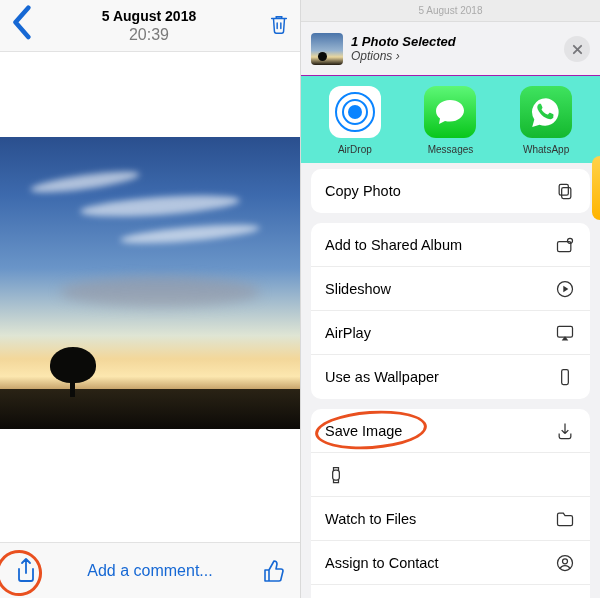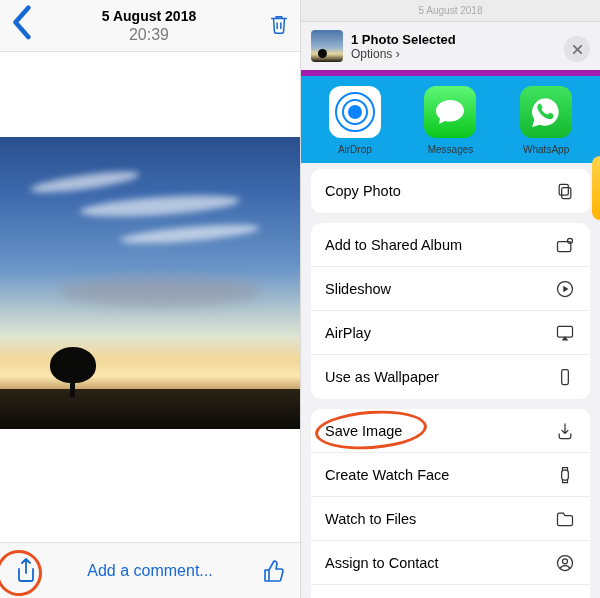"1 Photo Selected" .r-header { border-bottom: 6px solid #a21caf -> 1px solid #a21caf; font-style: none -> italic }
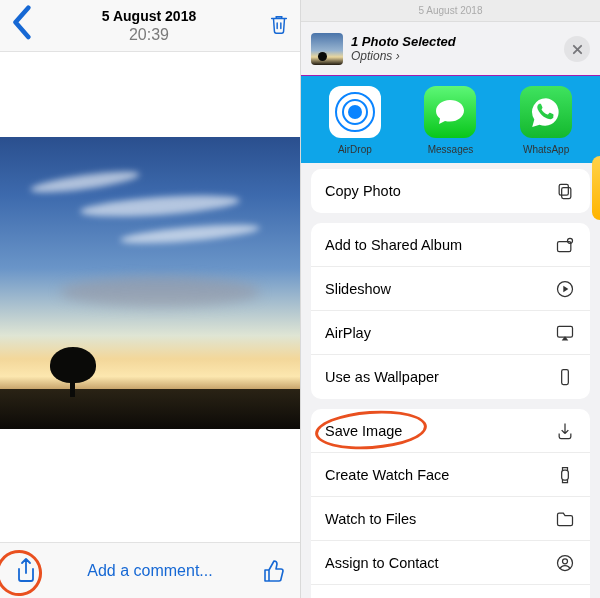"AirDrop" .r-apps { background: #0ea5e9 -> #5eead4 }
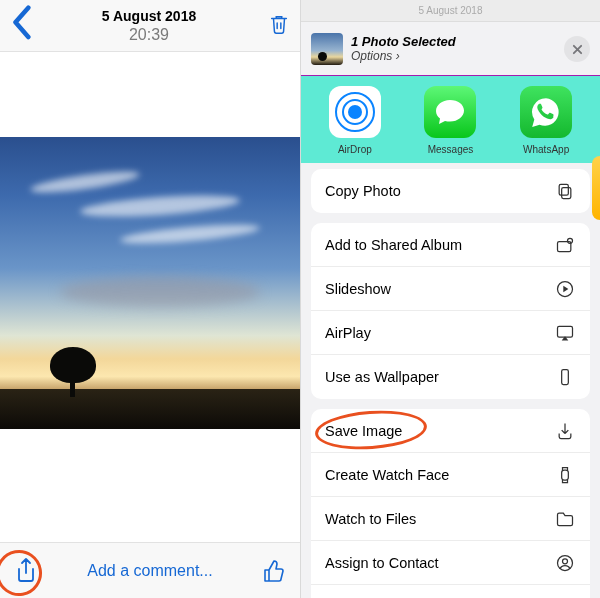"Create Watch Face" span.row-lbl { html: <span>Create Watch Face</span> -> none }
